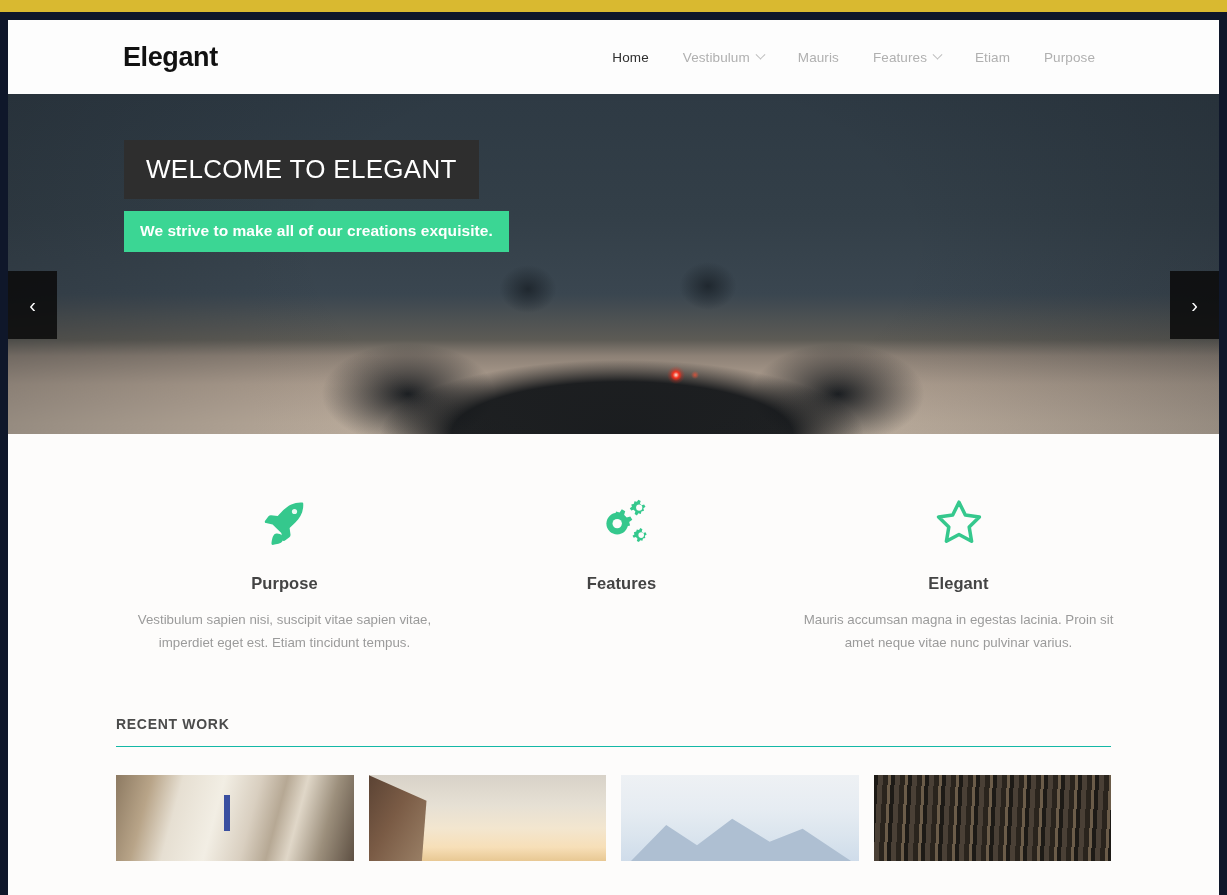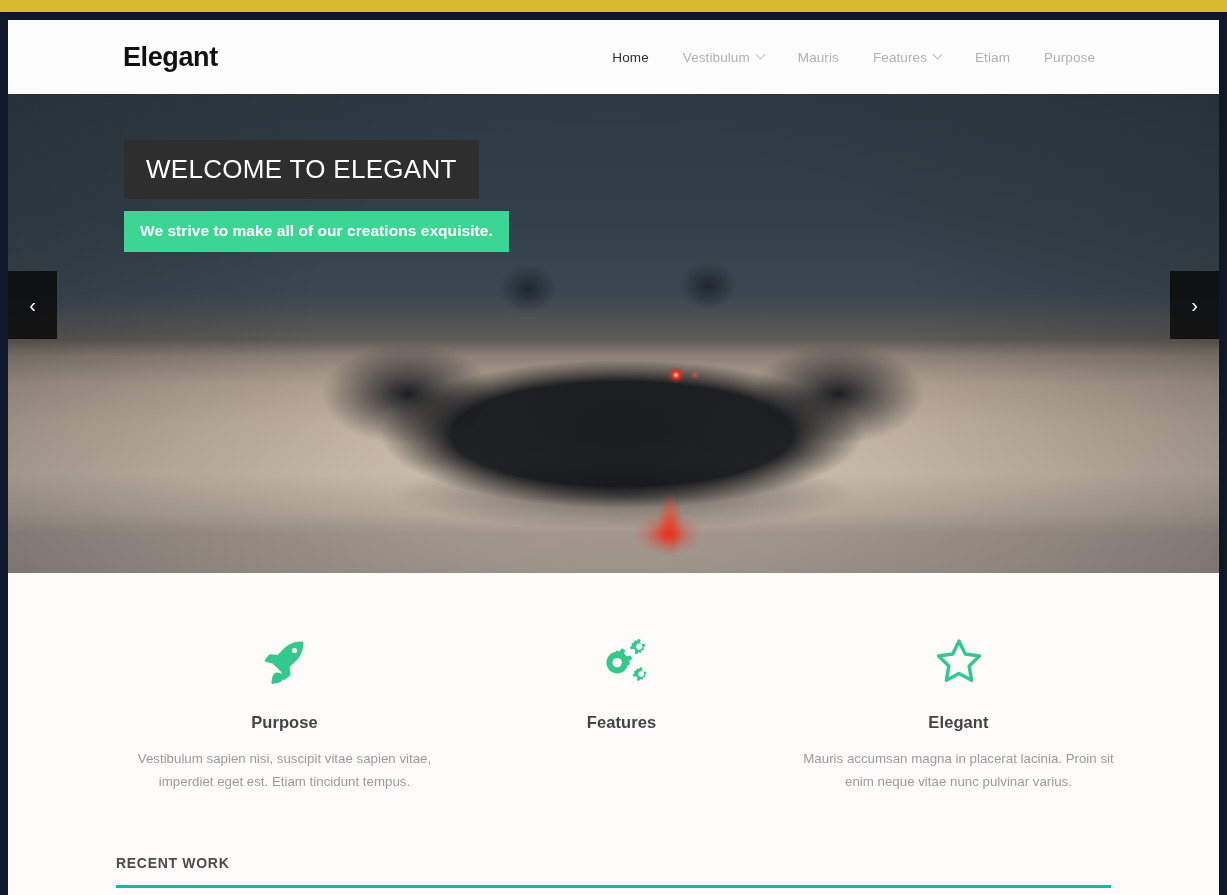"WELCOME TO ELEGANT We strive" #hero { height: 479px -> 340px }
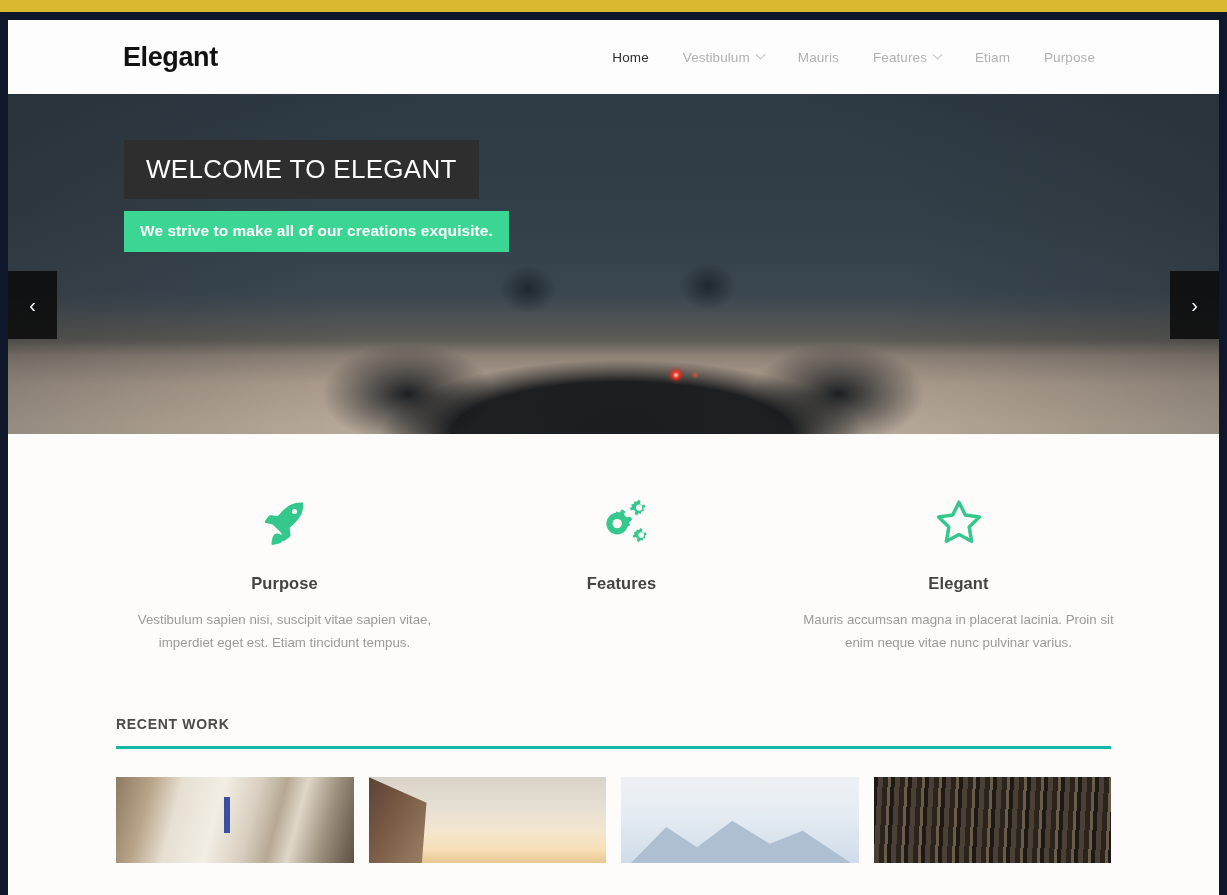"Mauris accumsan magna in placerat" div.feature-text { text: placerat lacinia. Proin sit enim -> egestas lacinia. Proin sit amet }
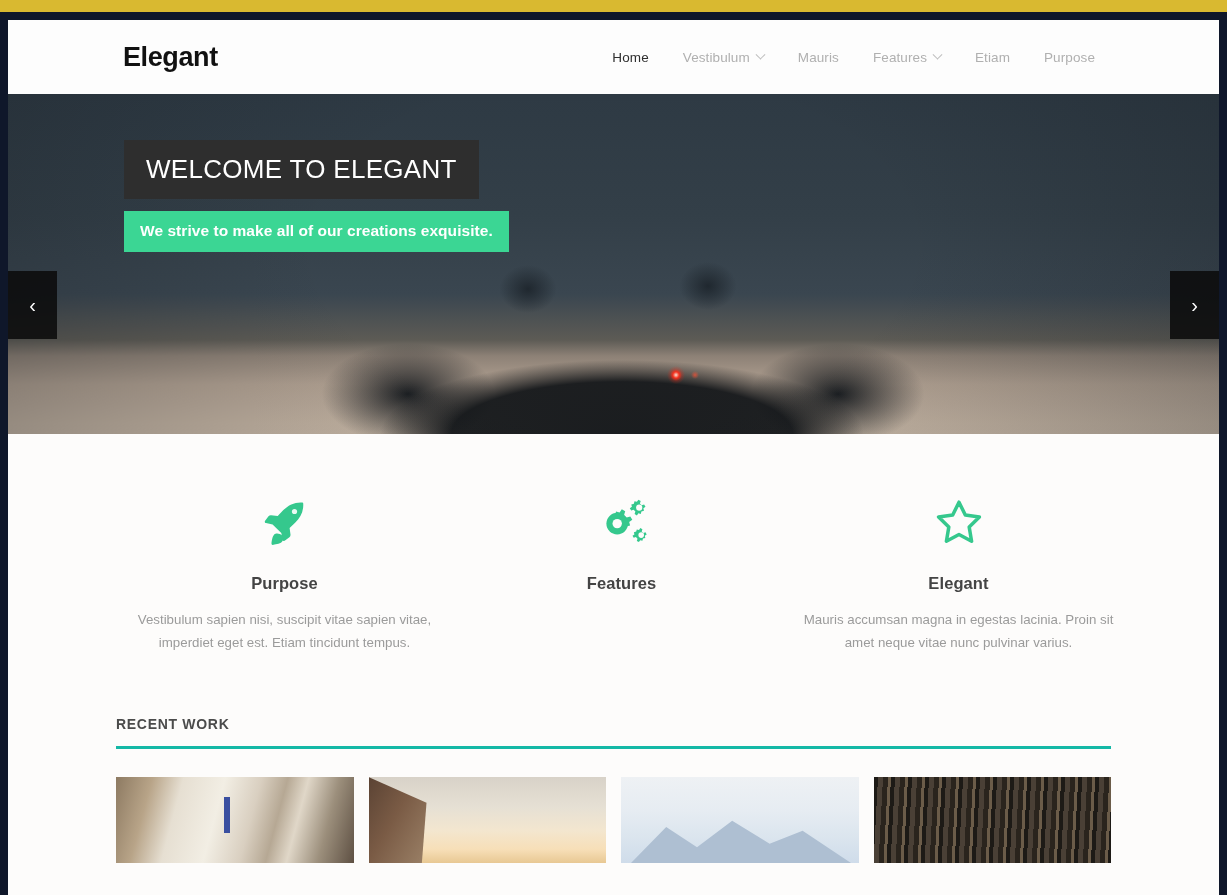"RECENT WORK" #recent-work-heading { border-bottom: 3px solid #14b8a6 -> 1px solid #14b8a6 }
